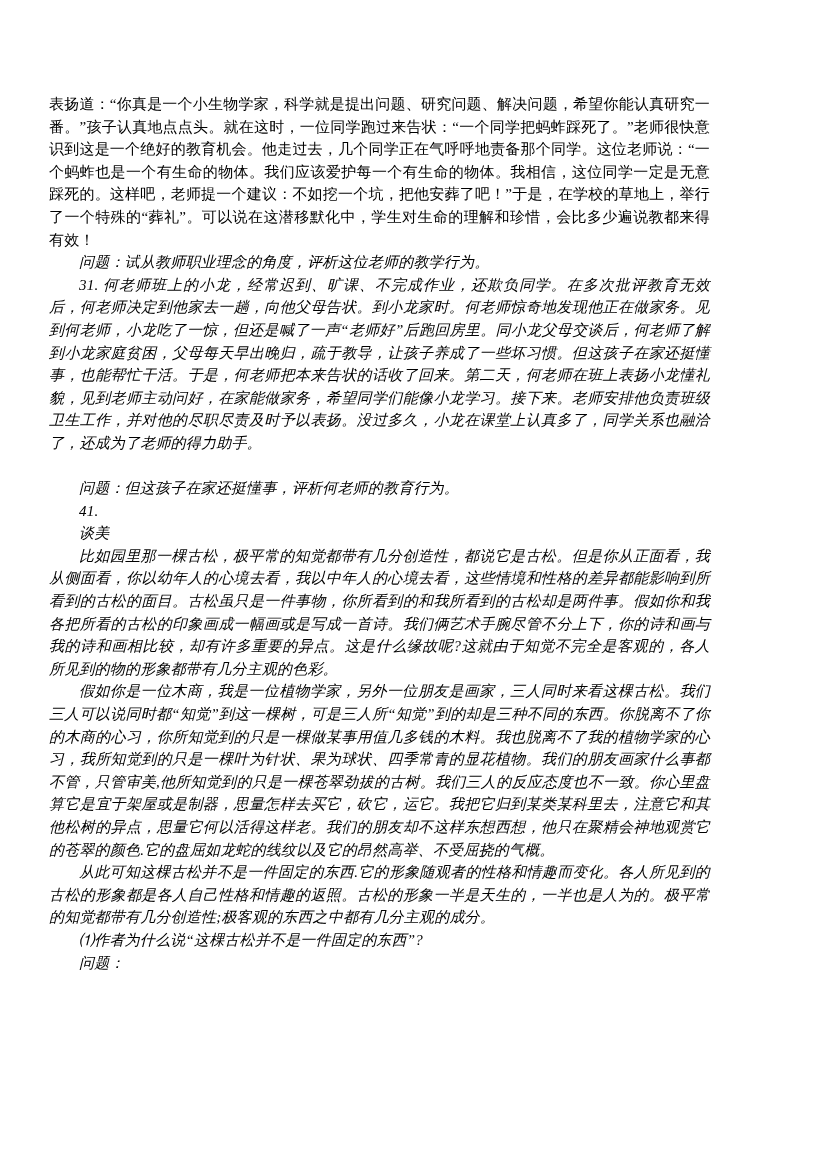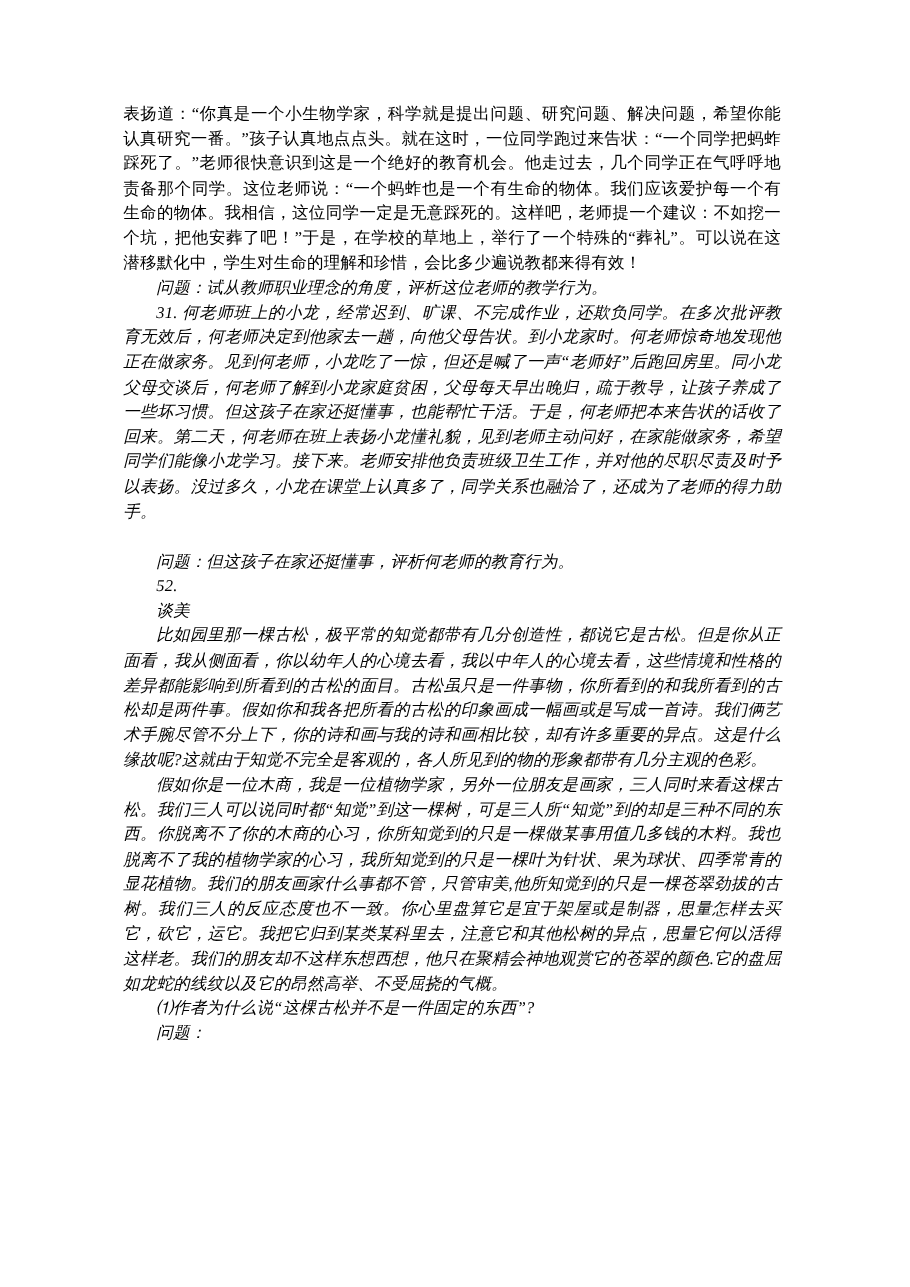"表扬道：“你真是一个小生物学家，科学就是提出问题、研究问题、解决问题，希望你能认" .page { padding: 93px 117px 40px 112px -> 93px 117px 40px 49px }
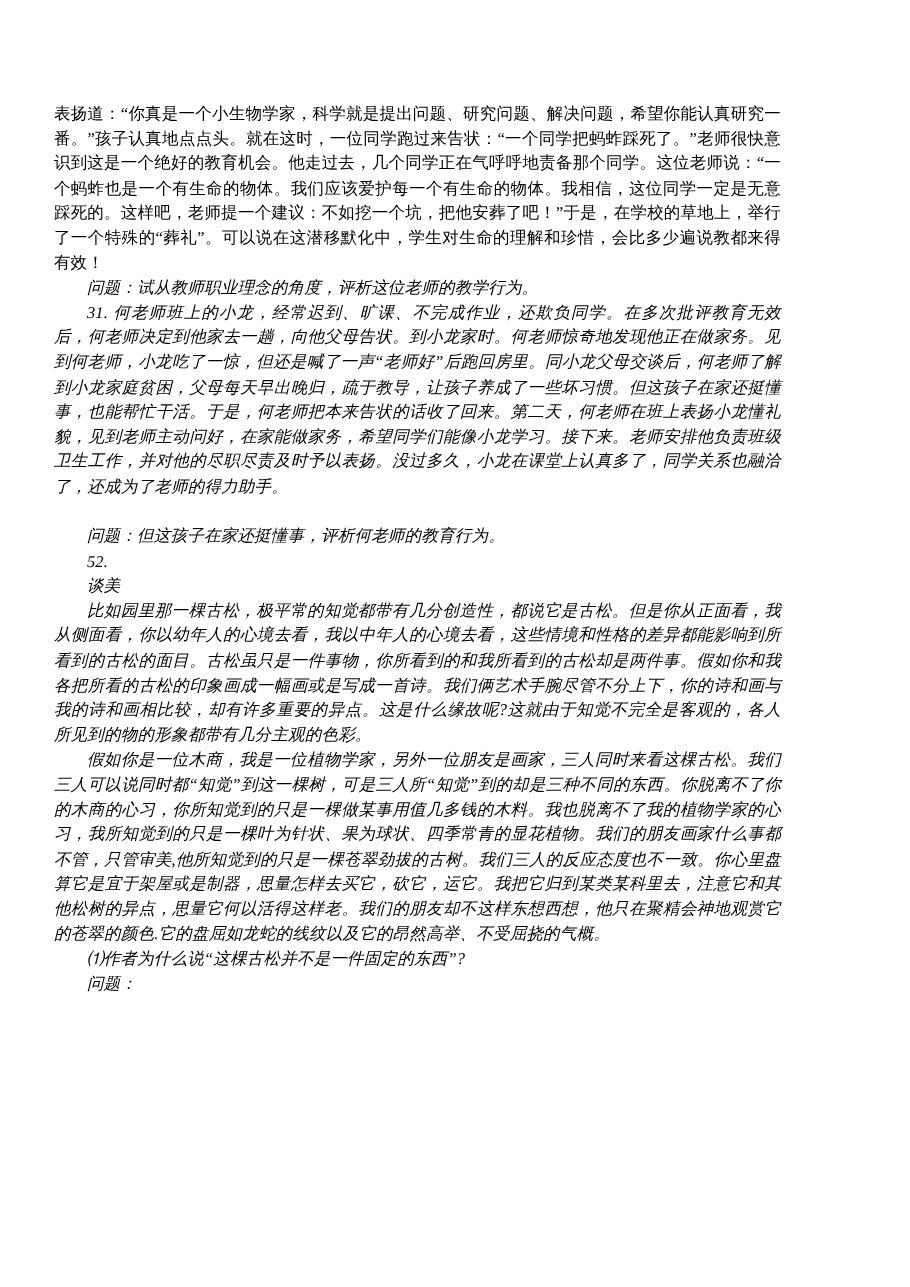"52." p.indent { text: 52 -> 41 }
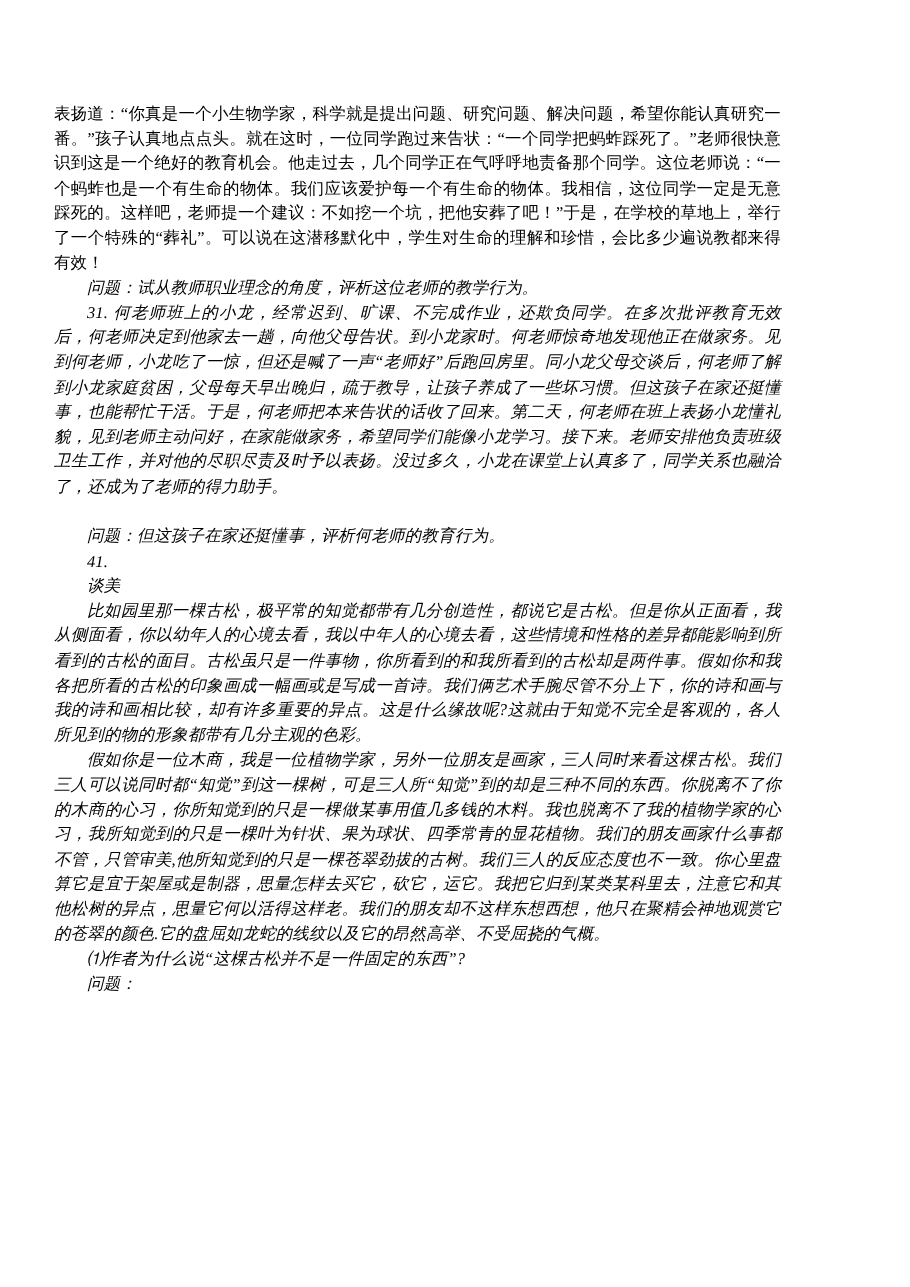"从此可知这棵古松并不是一件固定的东西.它的形象随观者的性格和情趣而变化。各人所见" p.indent { html: none -> <p>从此可知这棵古松并不是一件固定的东西.它的形象随观者的性格和情趣而变化。各人所见到的古松的形象都是各人自己性格和情趣的返照。古松的形象一半是天生的，一半也是人为的。极平常的知觉都带有几分创造性;极客观的东西之中都有几分主观的成分。</p> }
